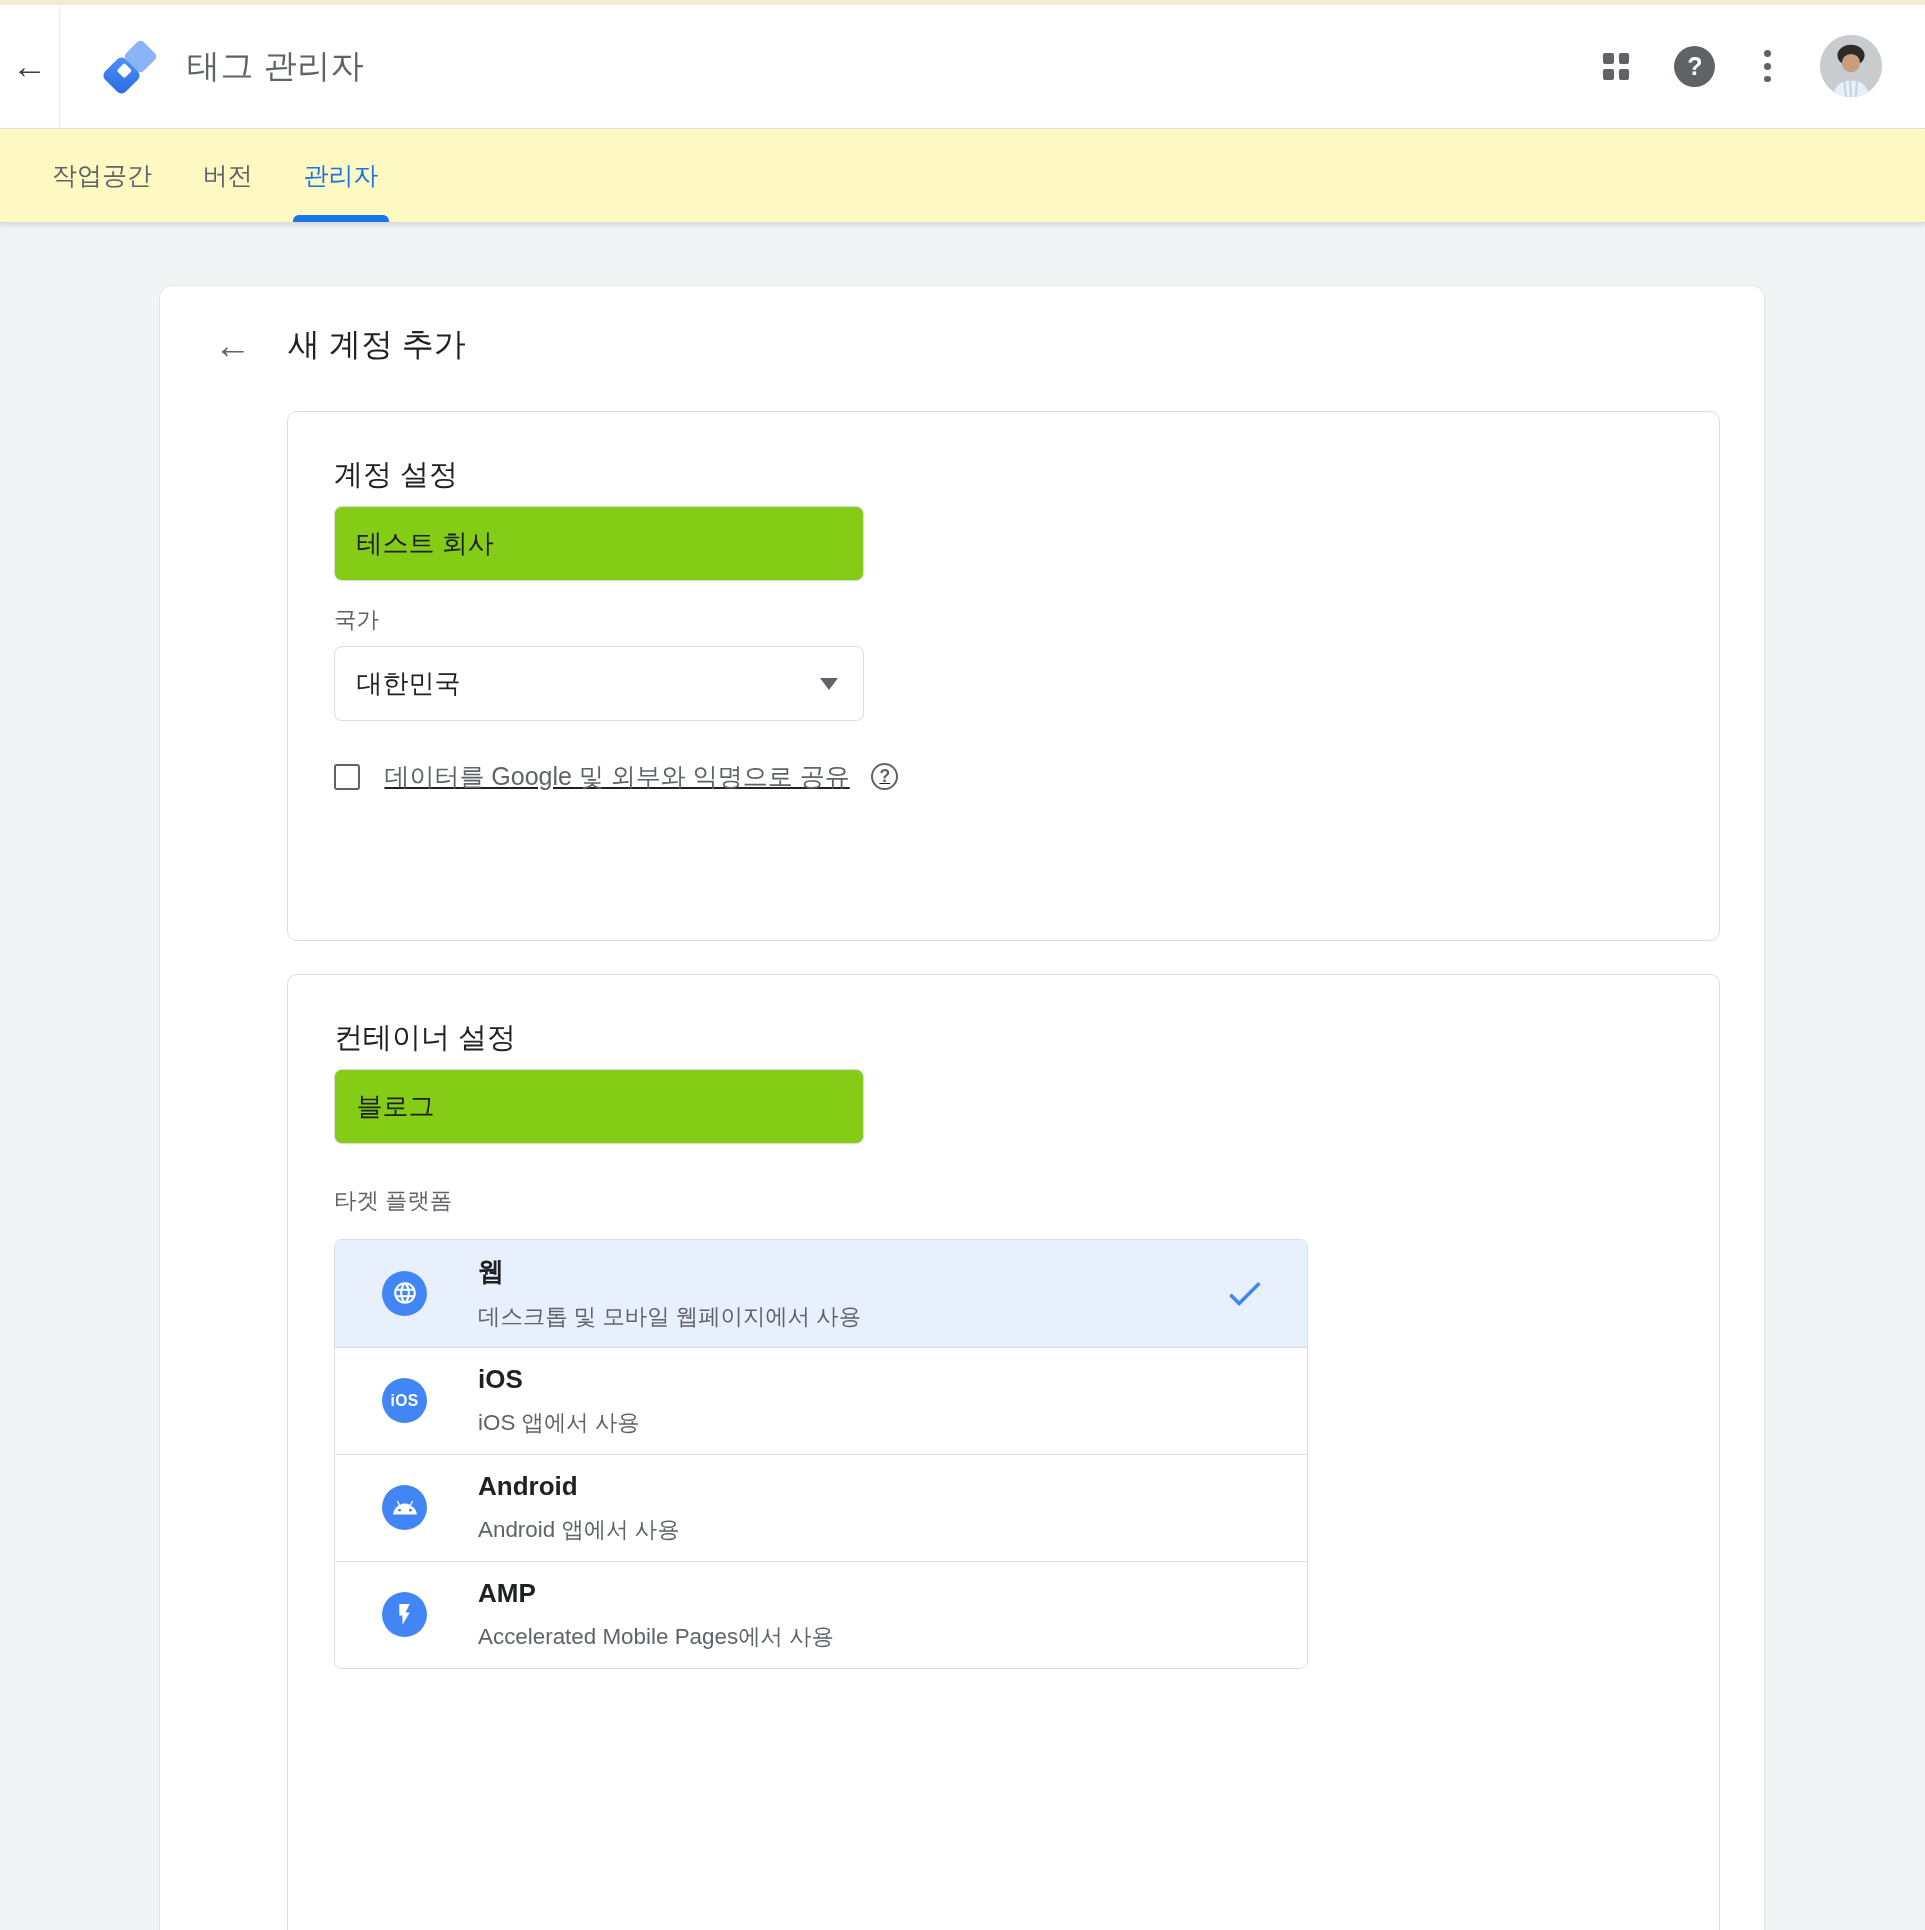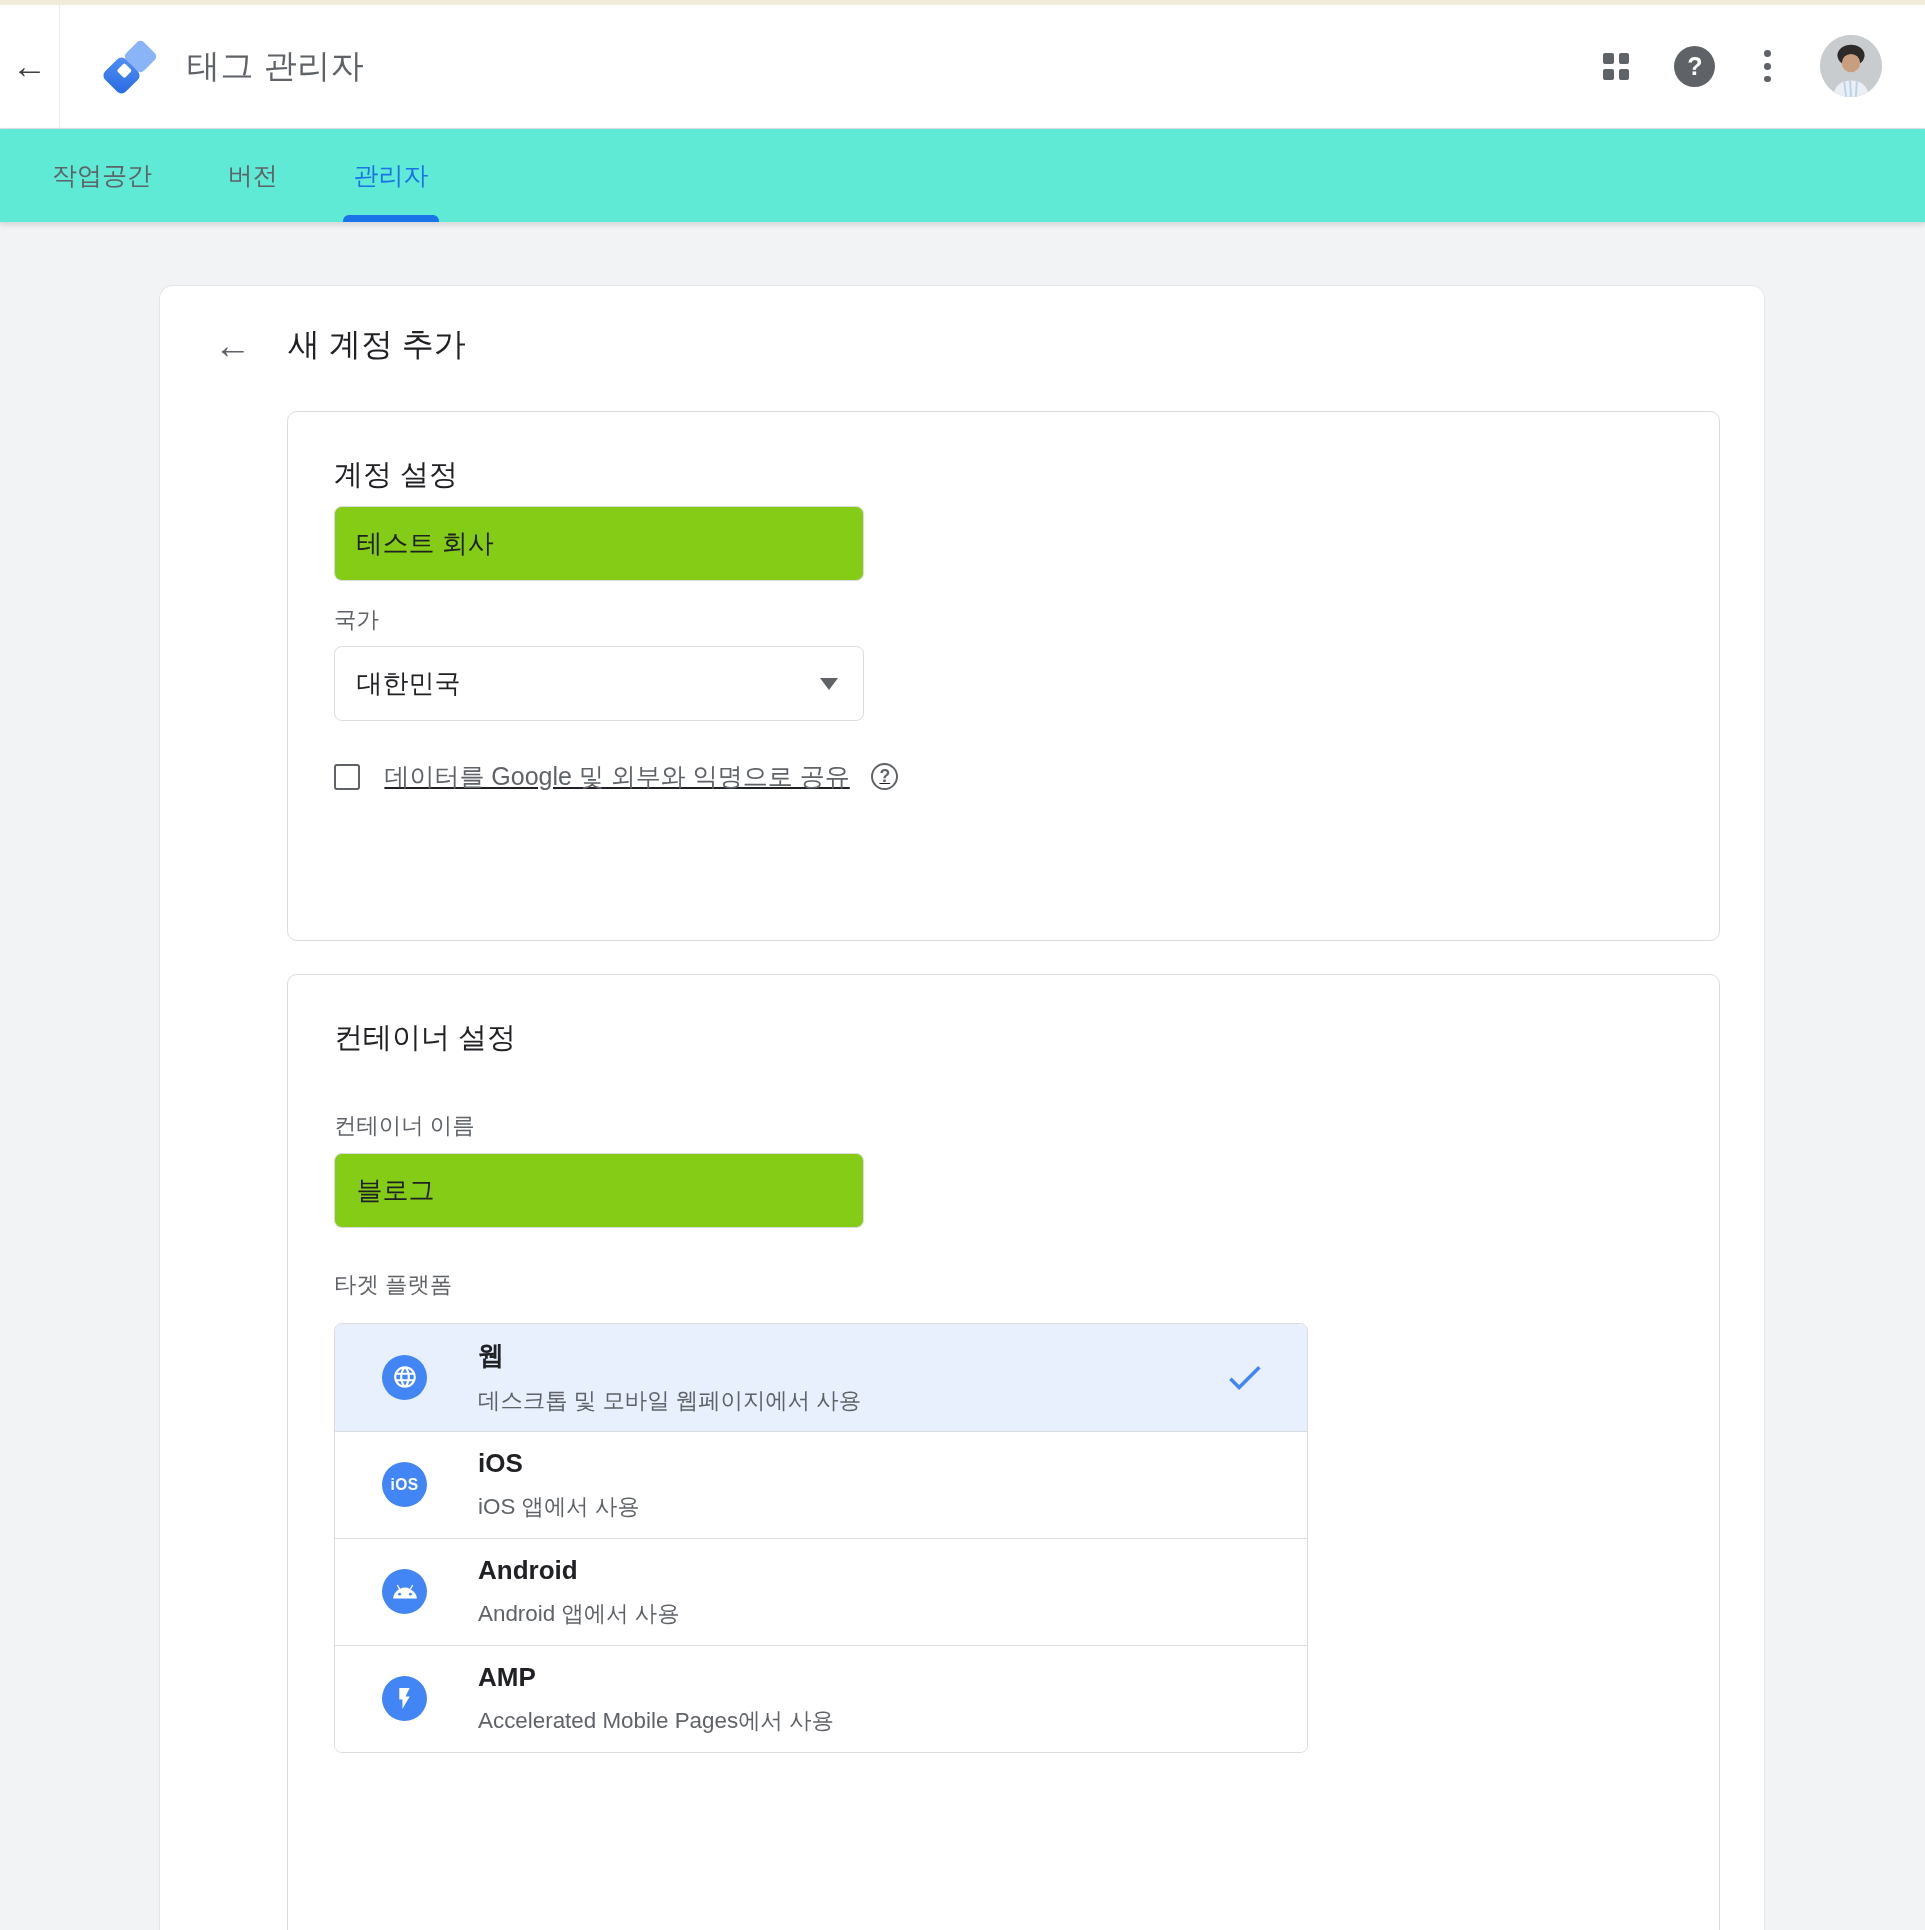"작업공간" .tab-bar { background: #5eead4 -> #fef9c3; gap: 70px -> 45px }
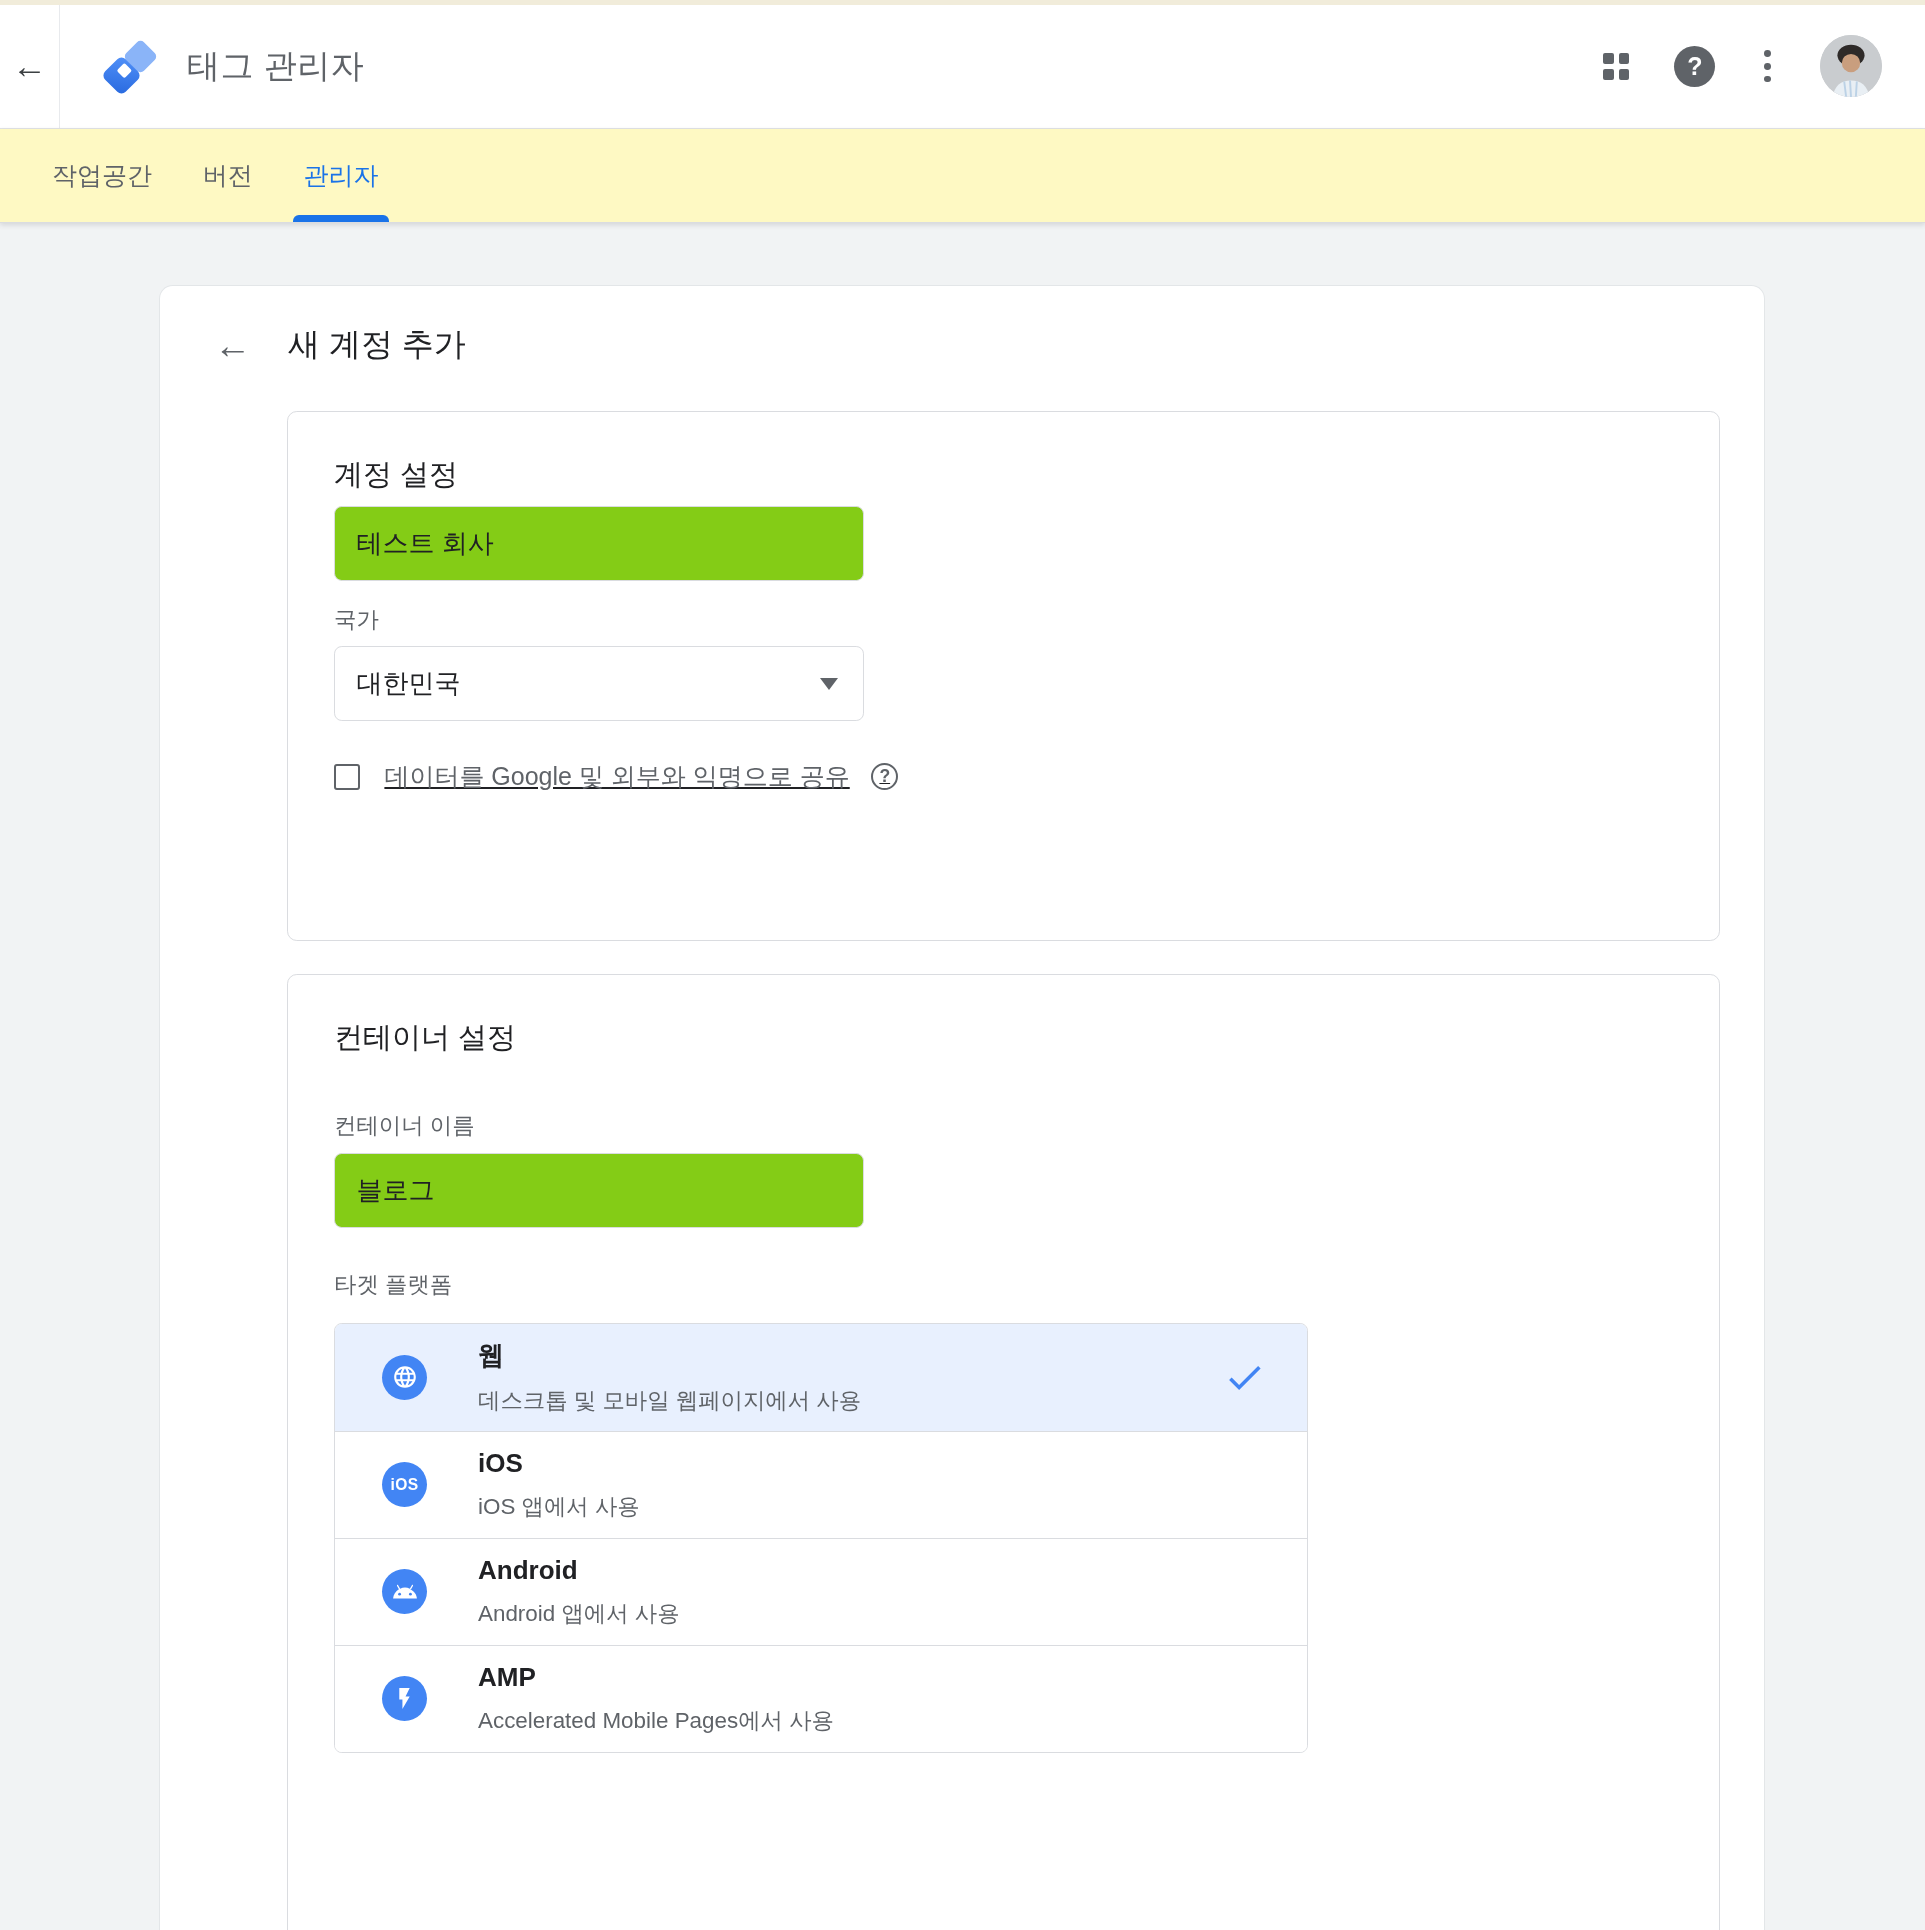"컨테이너 이름" div.field-label { html: <div>컨테이너 이름</div> -> none }
